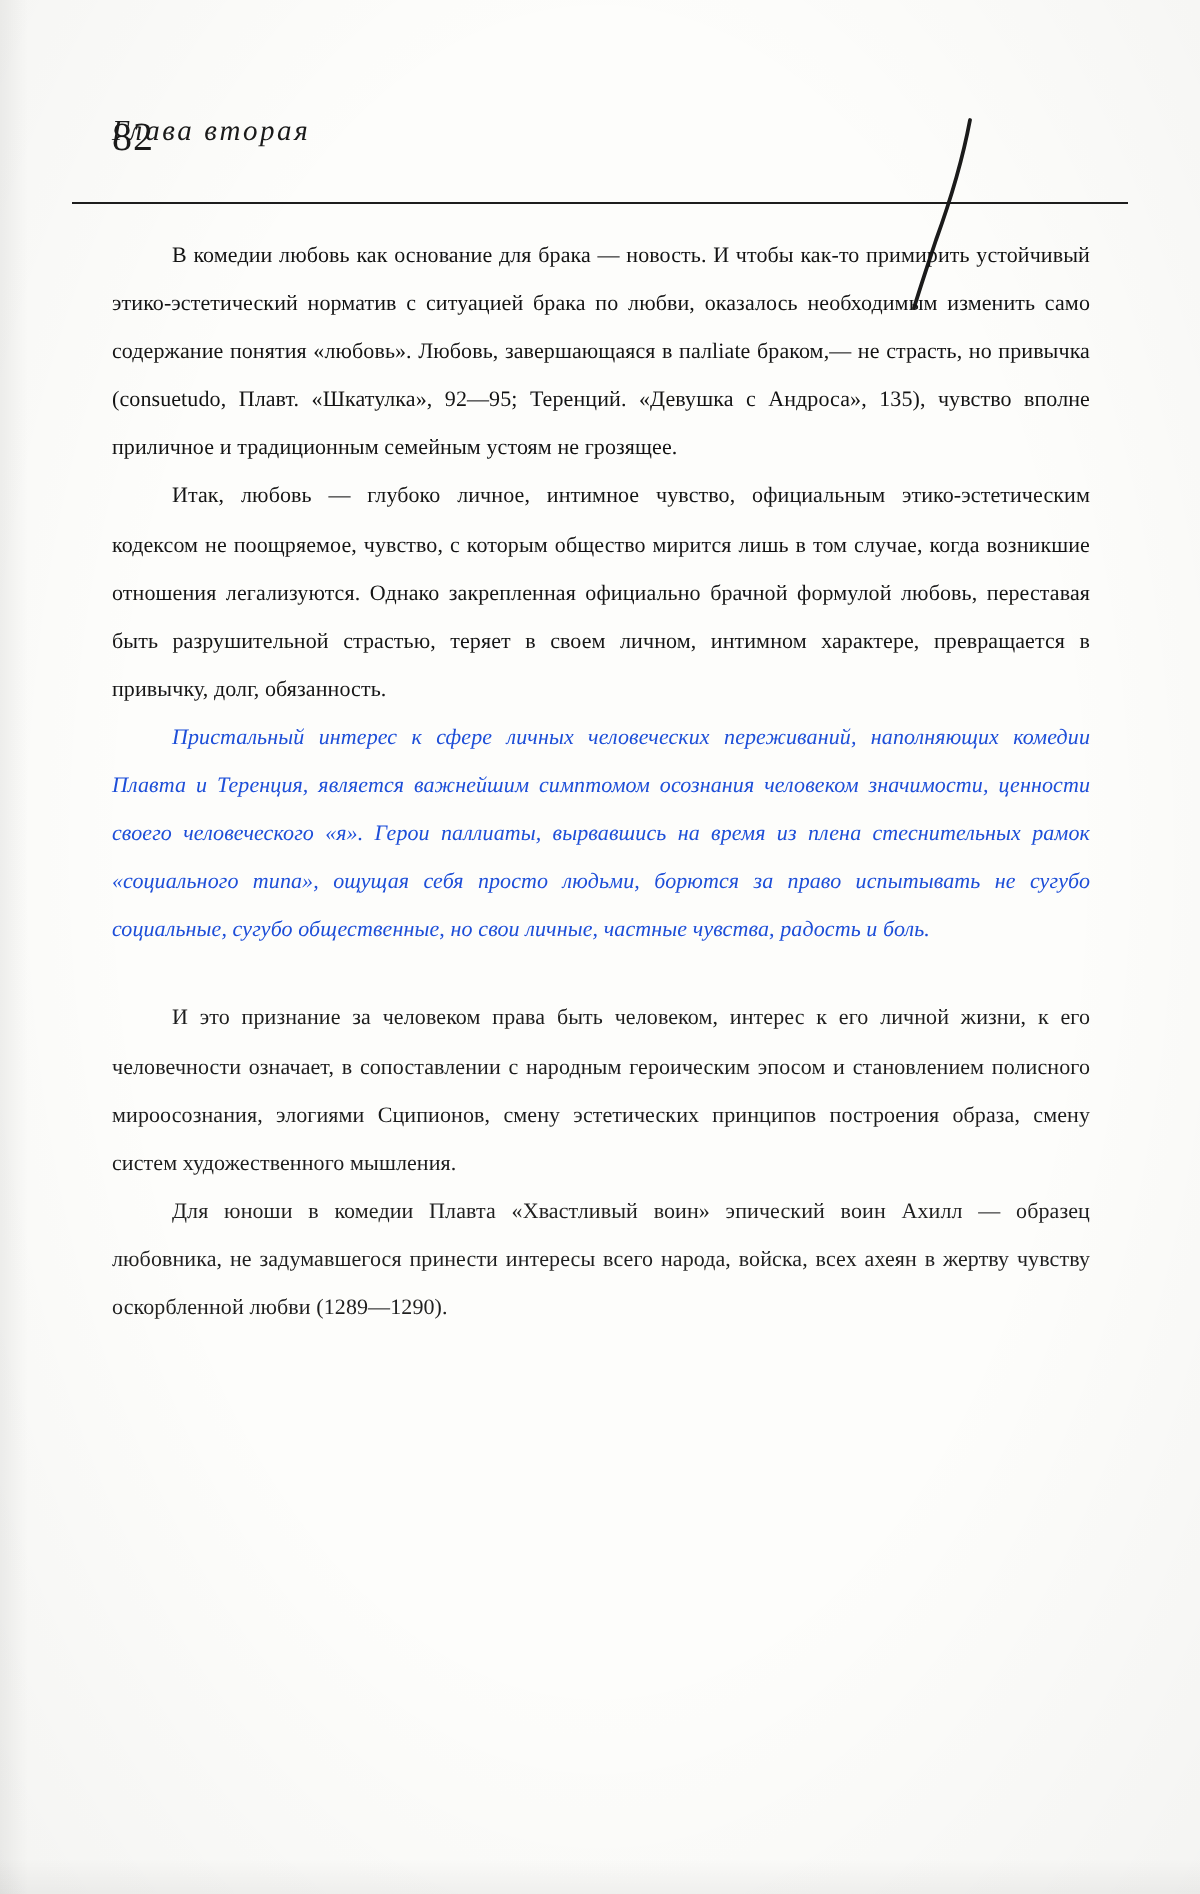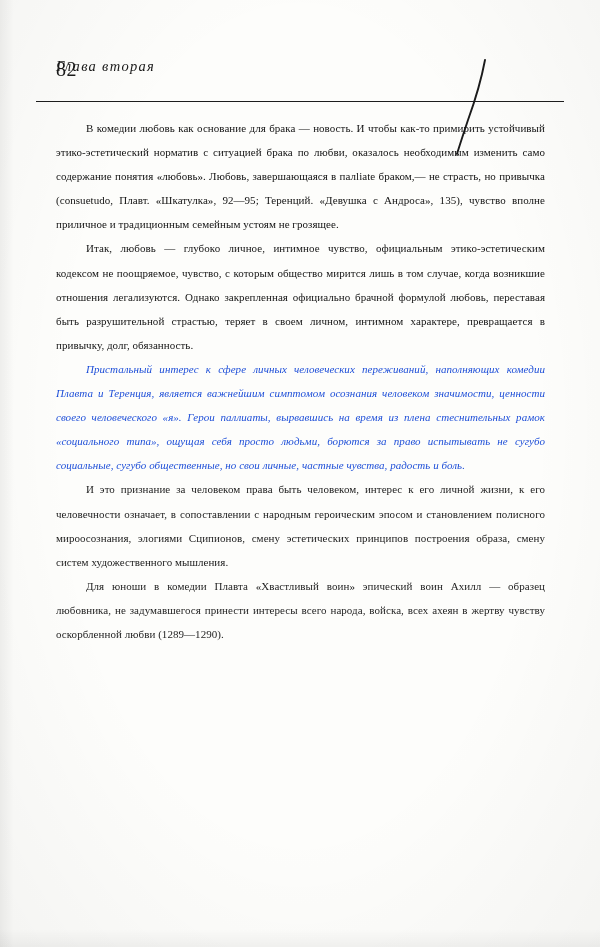"И это признание за человеком" .body-text p:nth-child(4) { margin-top: none -> 20px }
